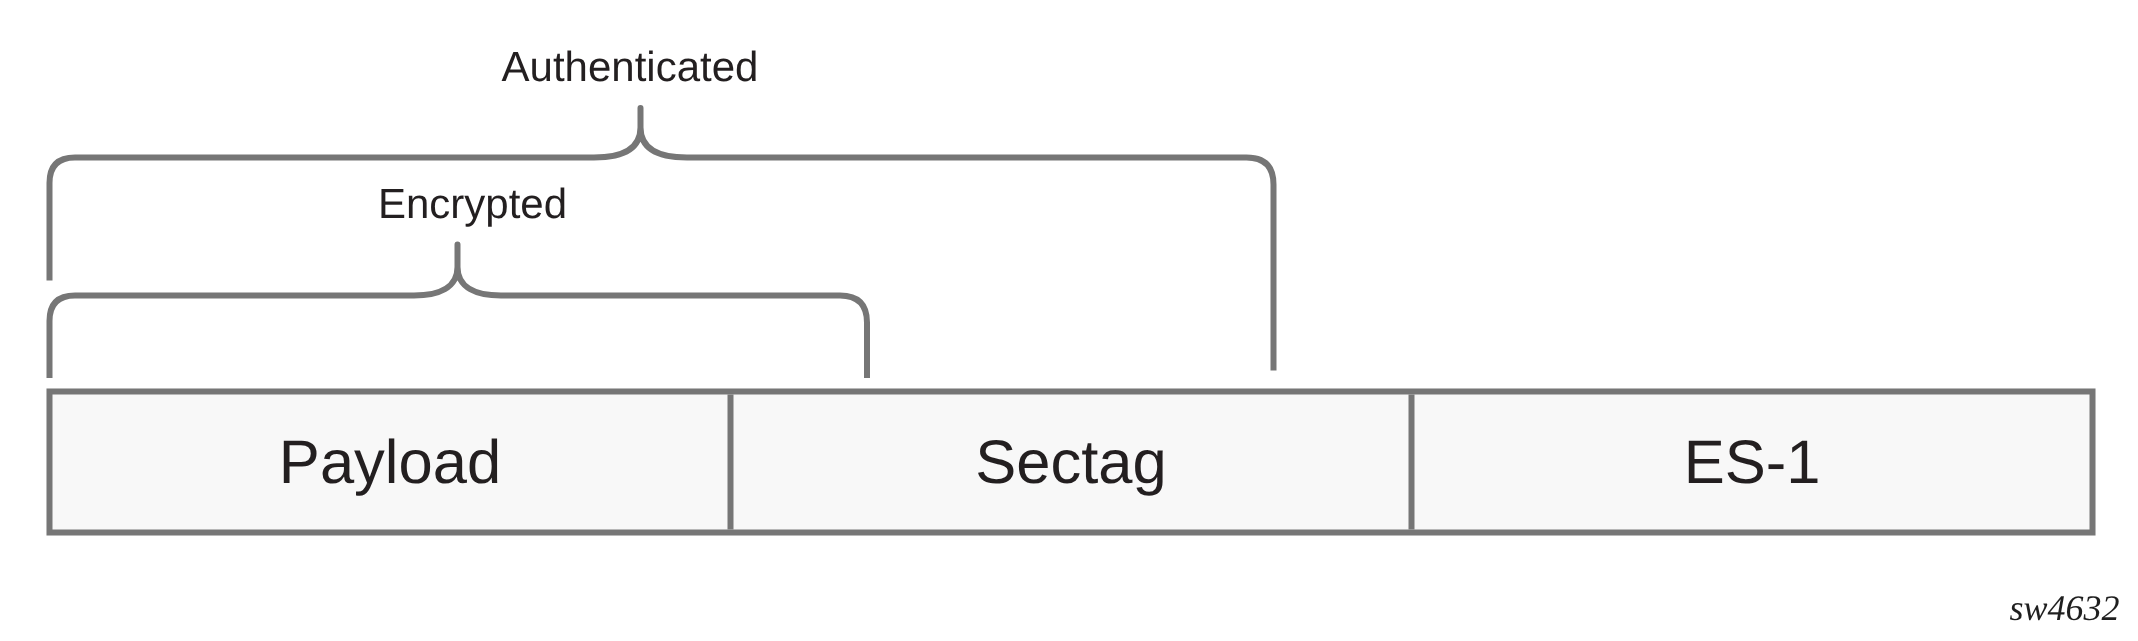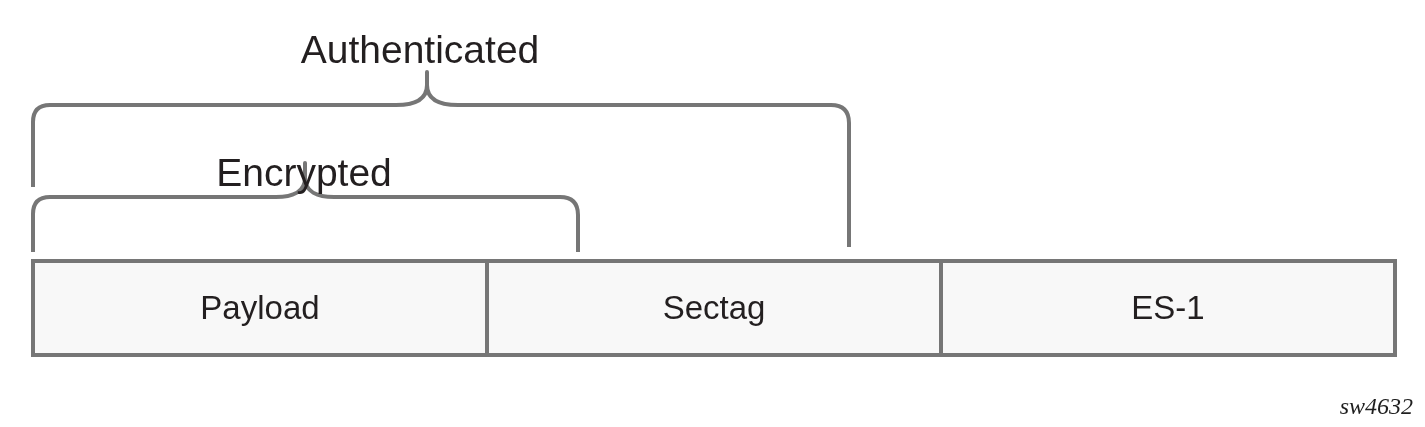"Authenticated" .brace-label { font-size: 39px -> 28px }
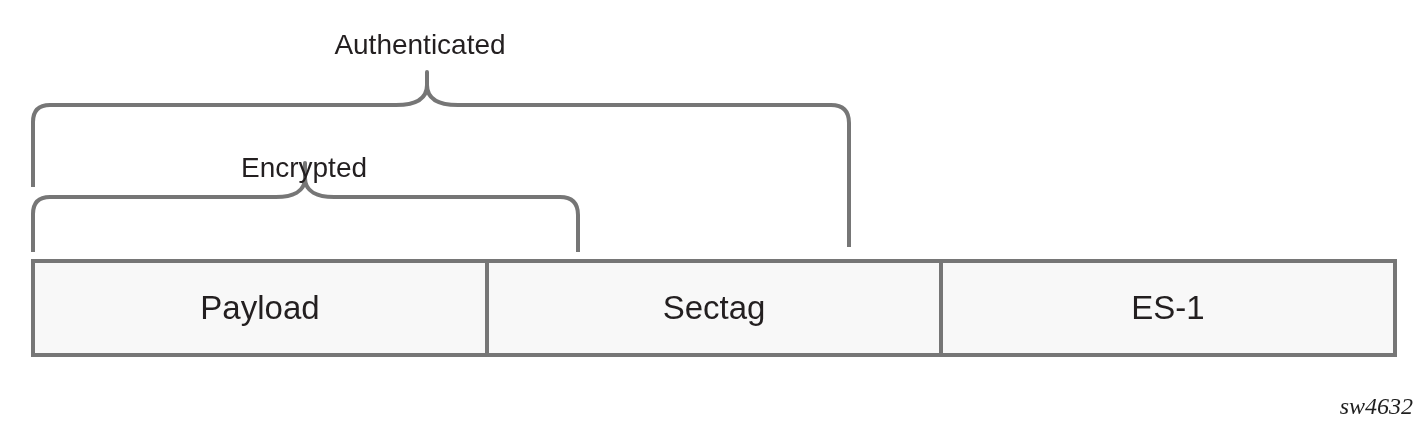"Encrypted" .brace-label.enc { left: 304px -> 315px; margin-top: 32px -> none }
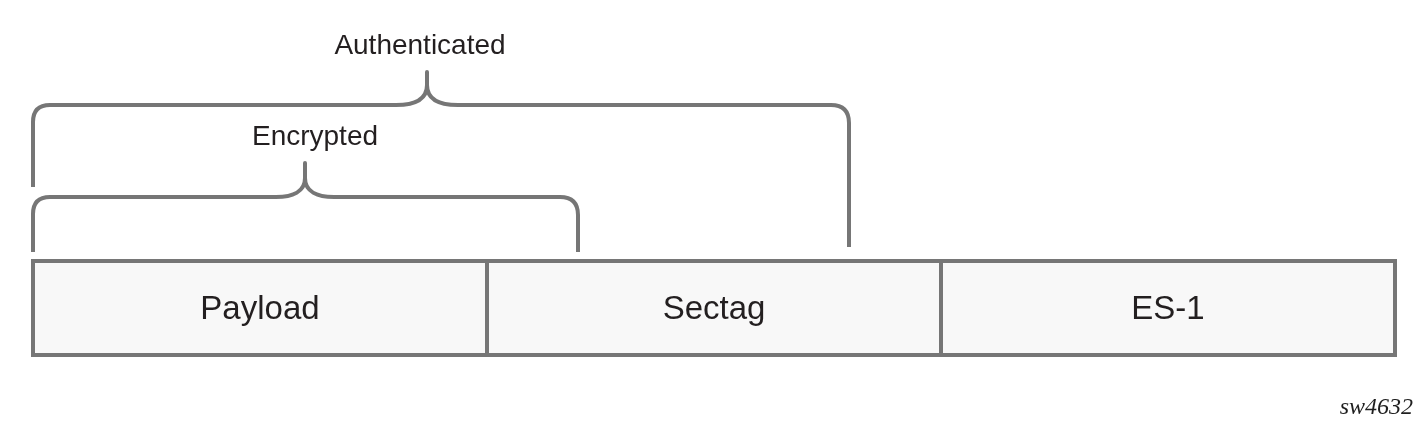"Payload" .frame-cell { font-size: 33px -> 41px }
